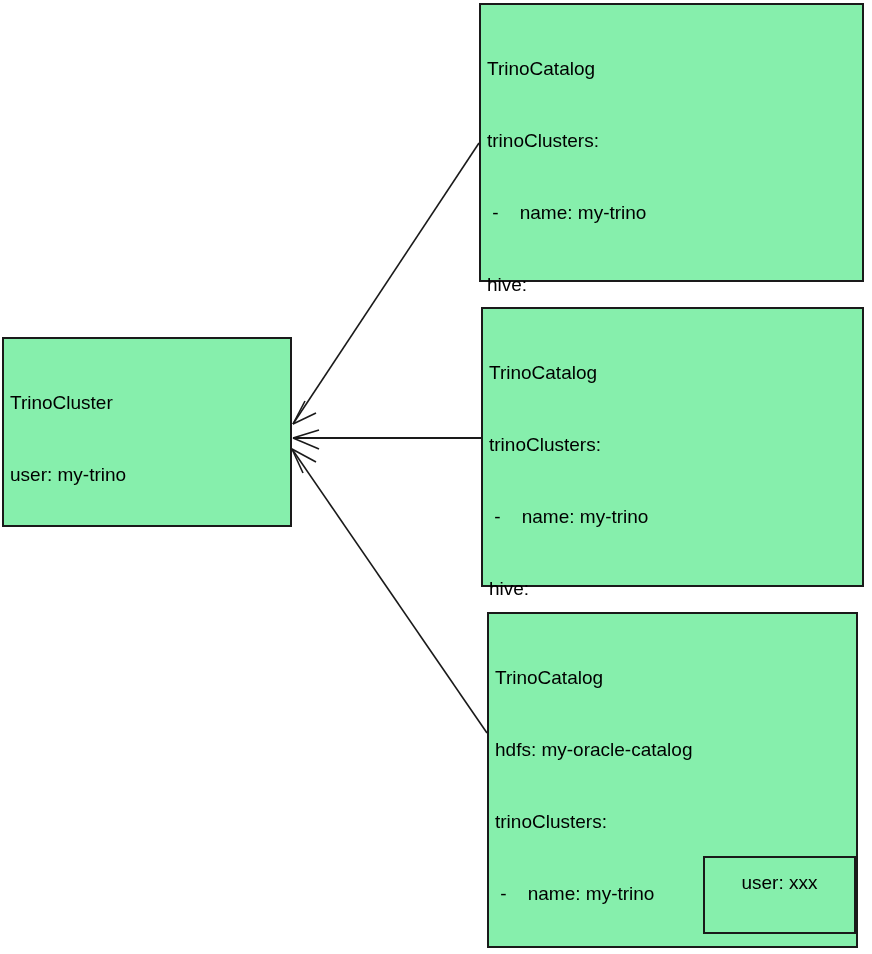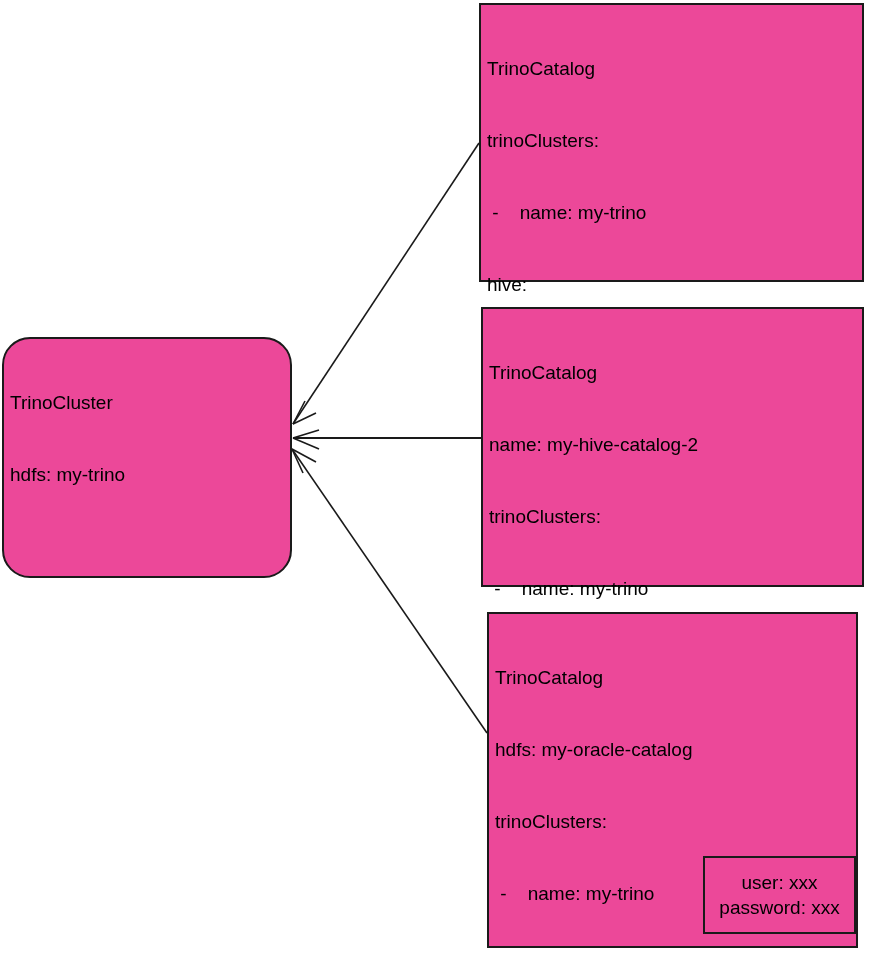"TrinoCatalog" .box { background: #ec4899 -> #86efac }
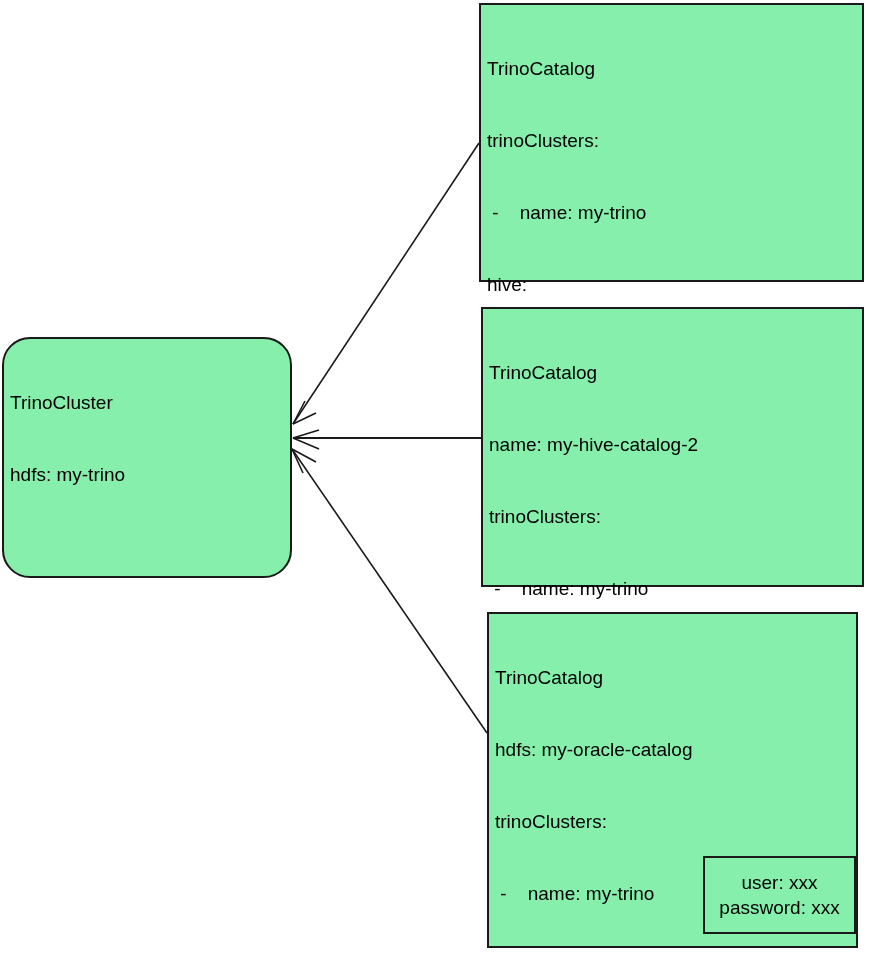"TrinoCluster" #cluster-box { border-radius: 28px -> none; height: 241px -> 190px }
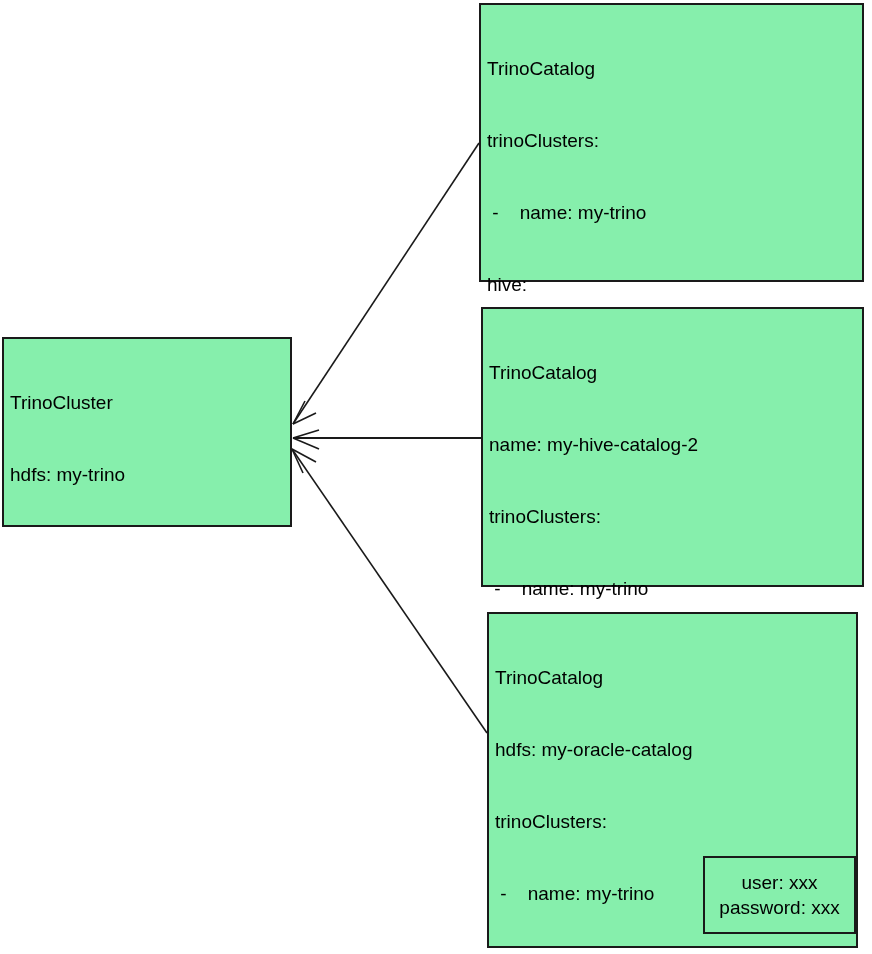"name: my-hive-catalog-2" span.yaml-line { html: <span>name: my-hive-catalog-2</span> -> none }
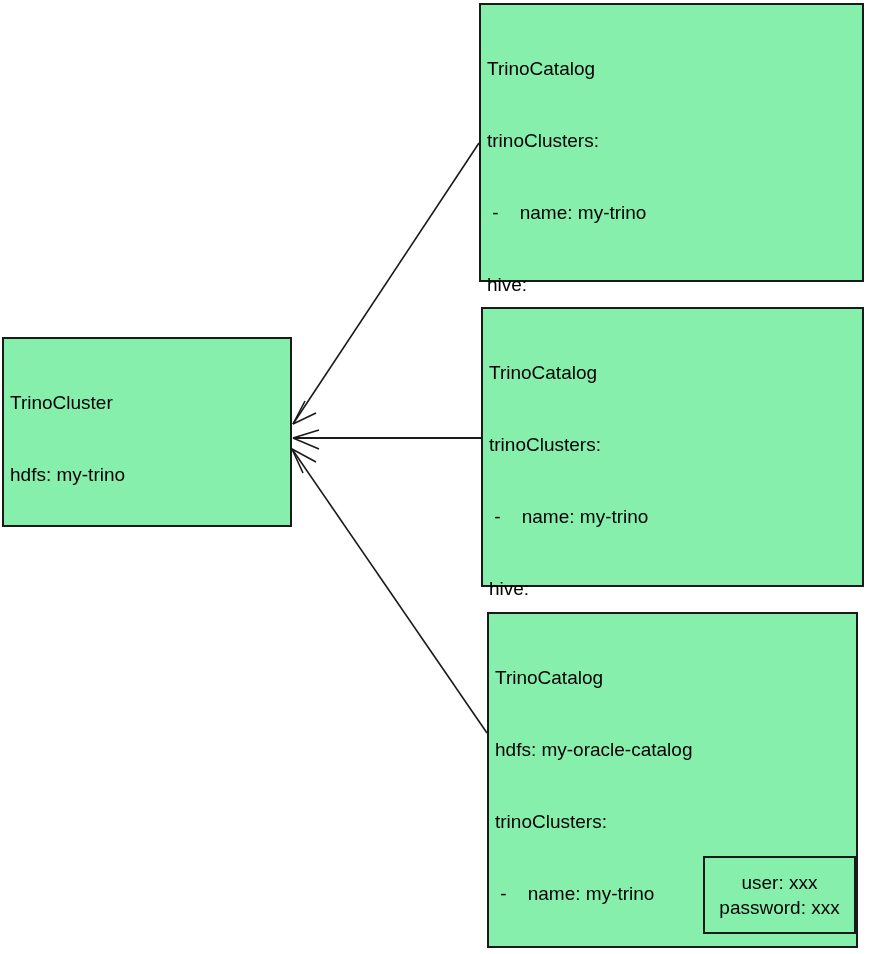"hdfs: my-trino" span.yaml-line { text: hdfs -> user }
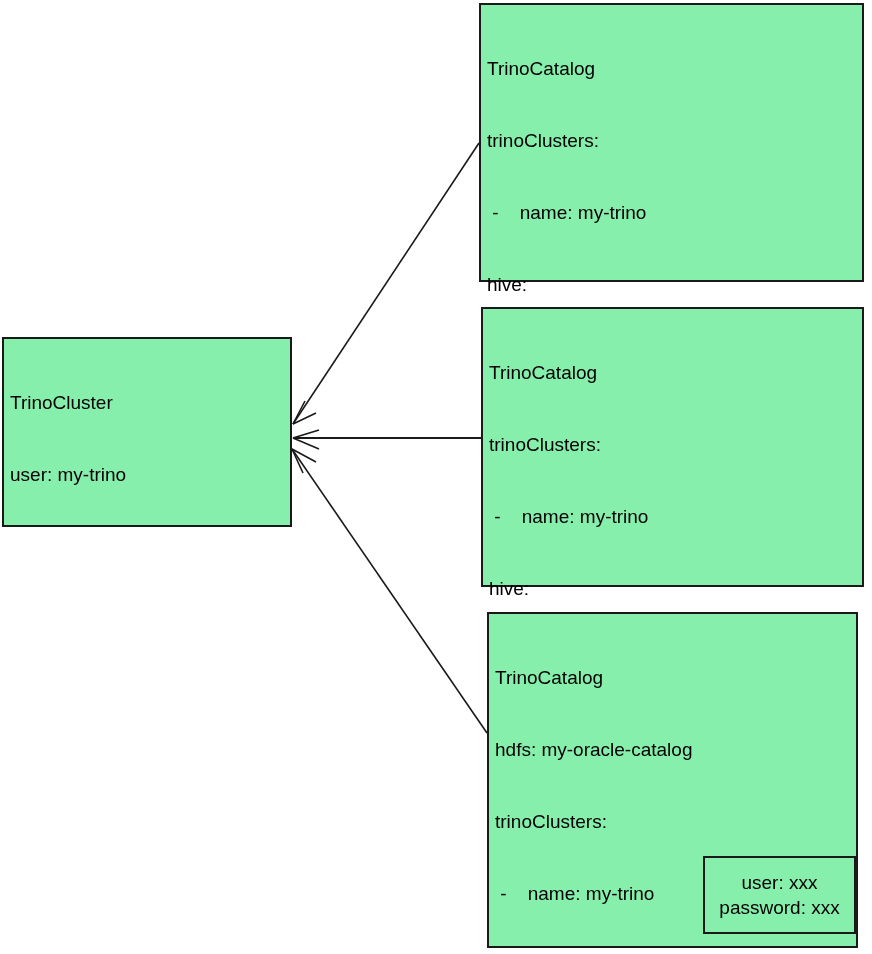"password: xxx" div { html: <div>password: xxx</div> -> none }
